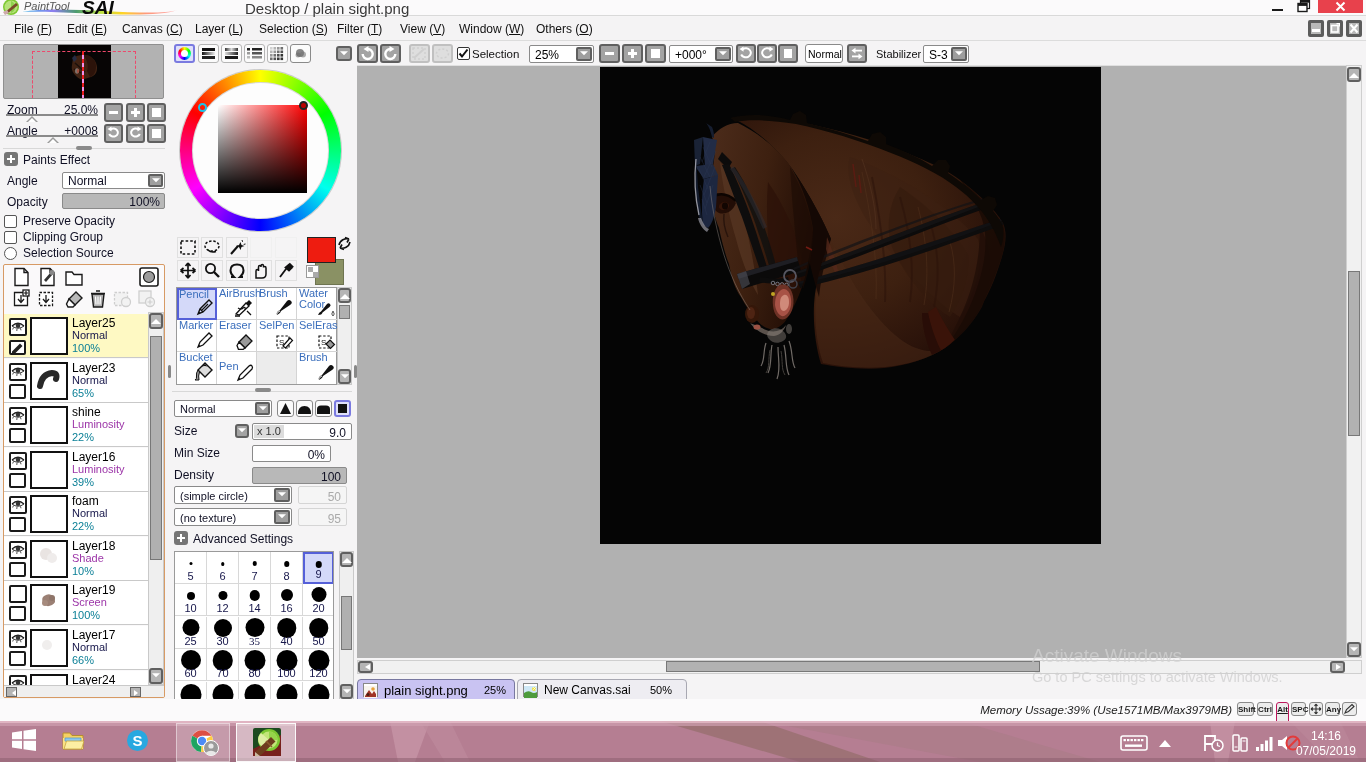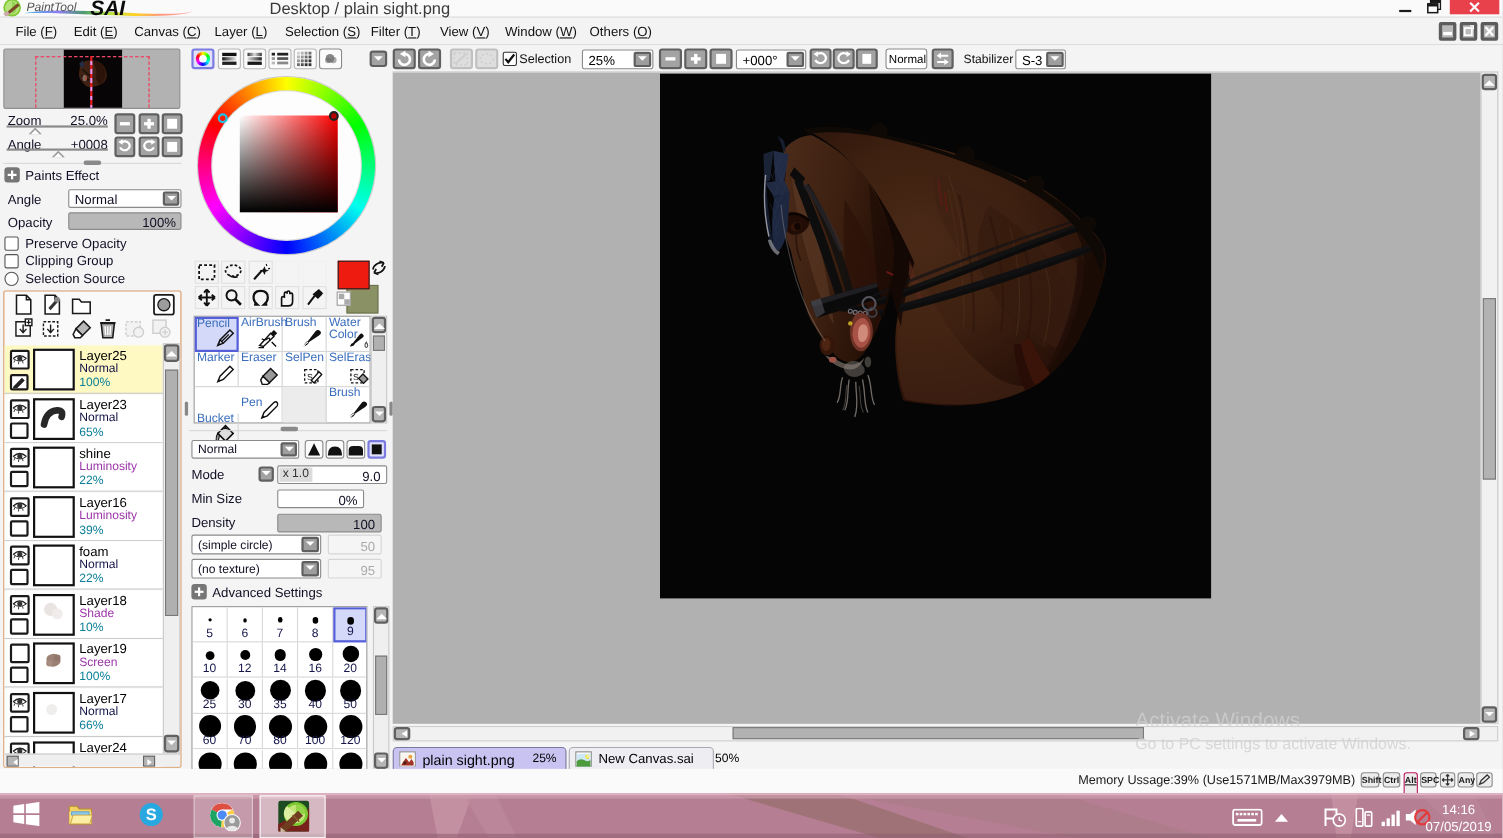"Bucket" div.tcell { margin-top: 24px -> none }
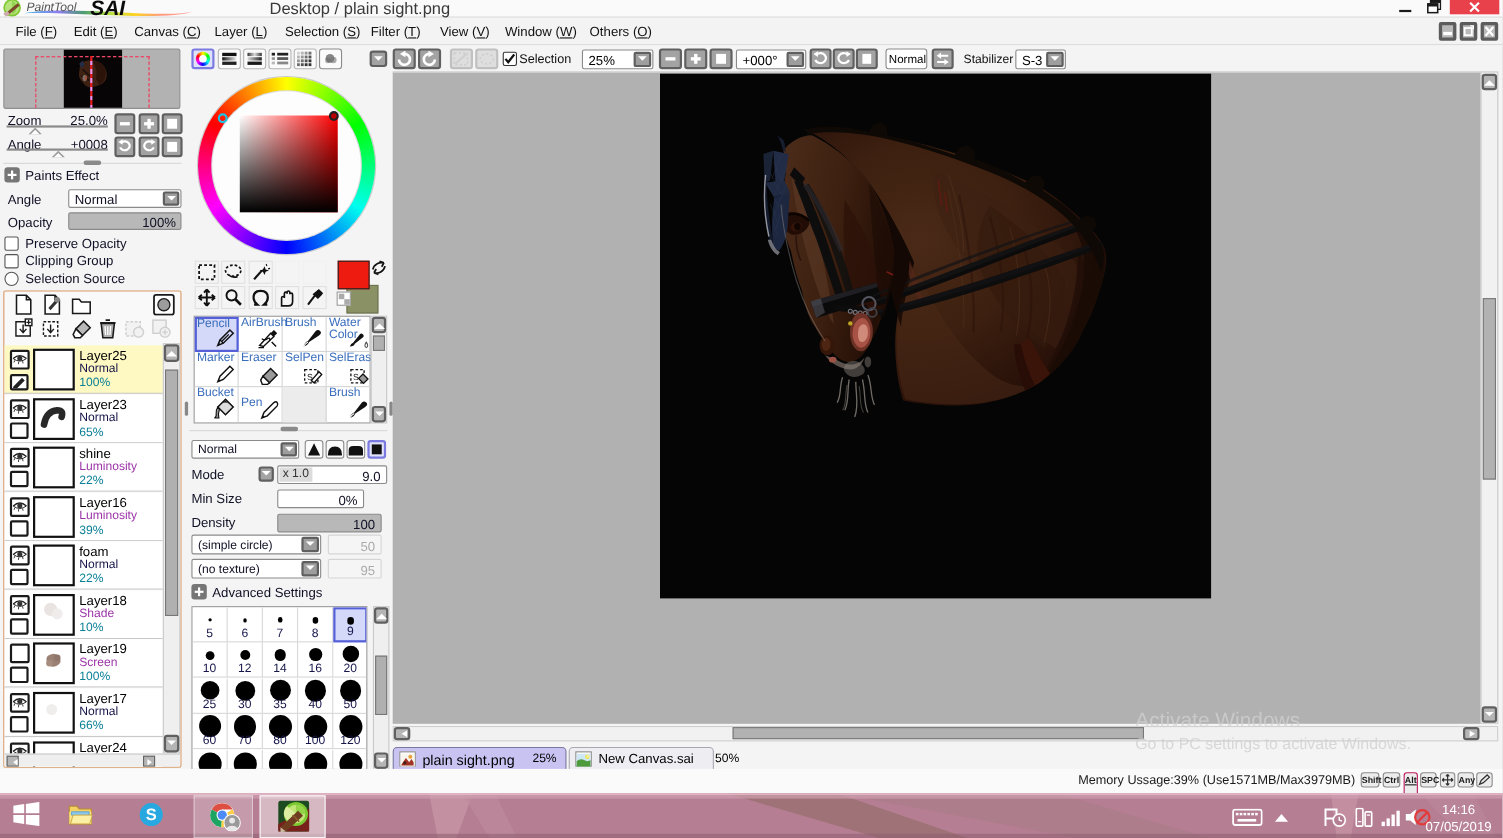"Mode" div.abs { text: Mode -> Size }
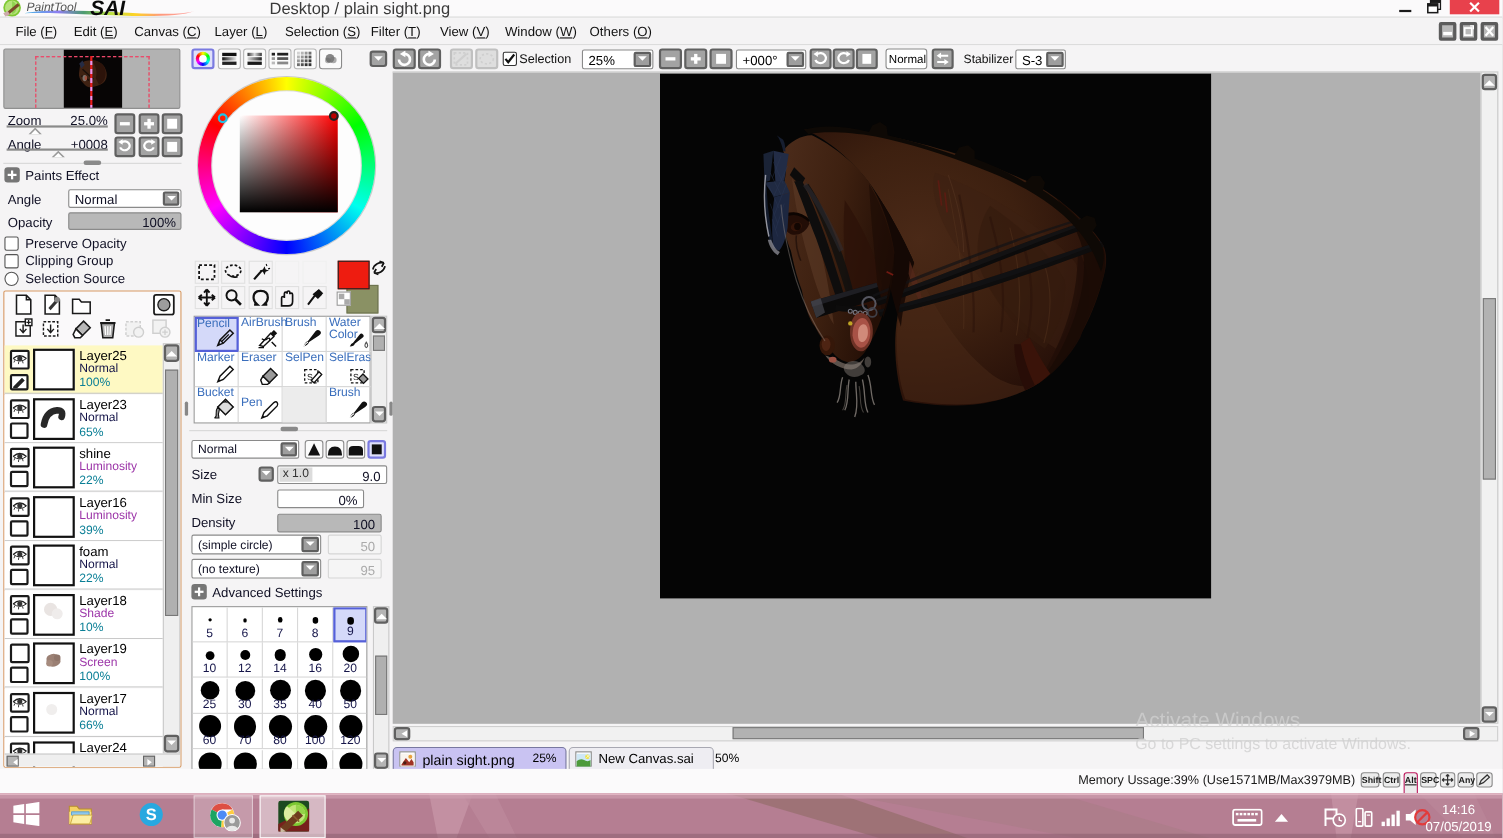"35" div.scell { font-family: none -> Liberation Serif, serif }
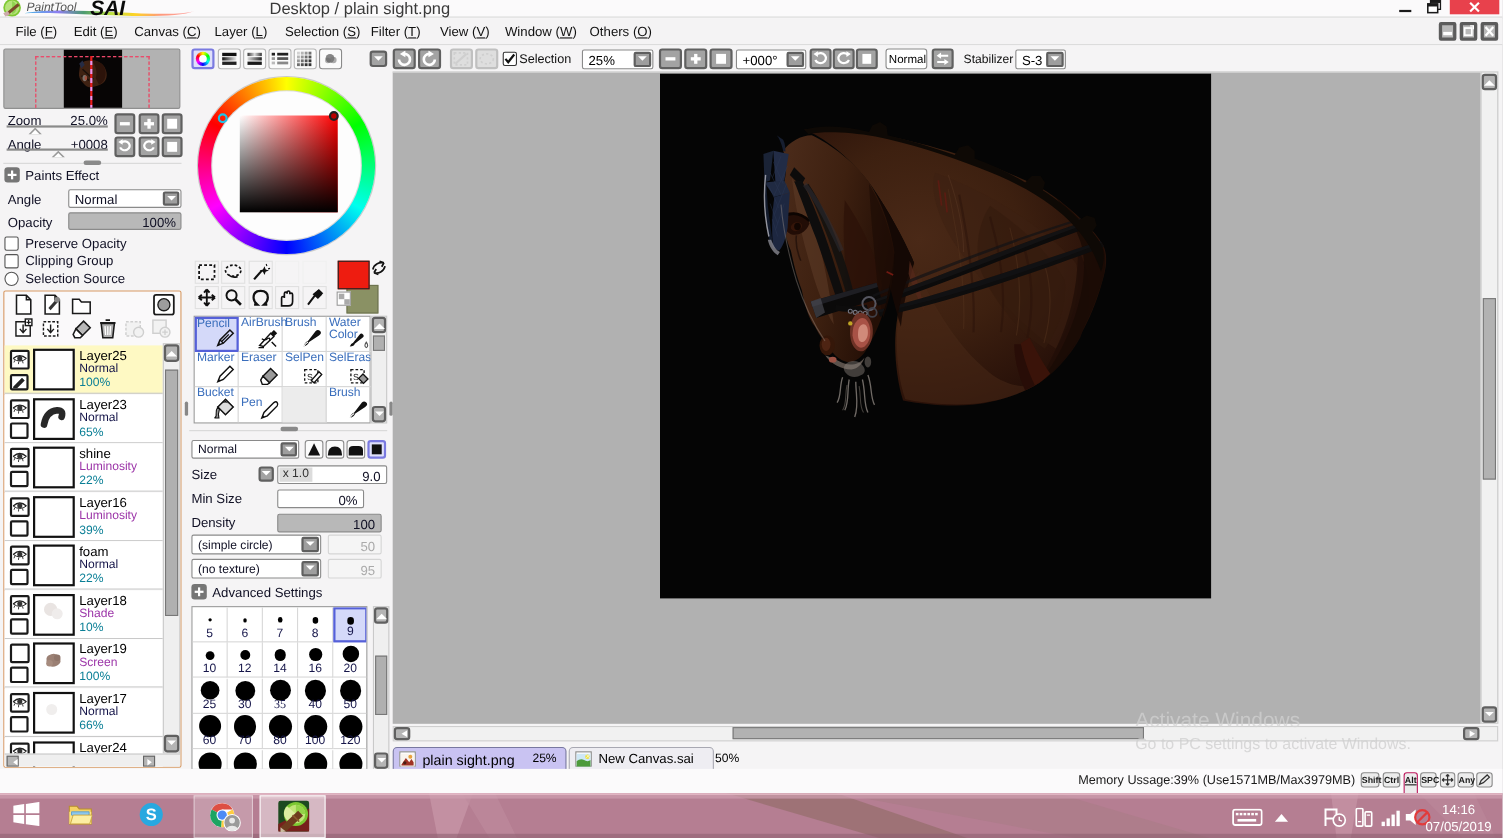"New Canvas.sai" div.abs { width: 132px -> 170px }
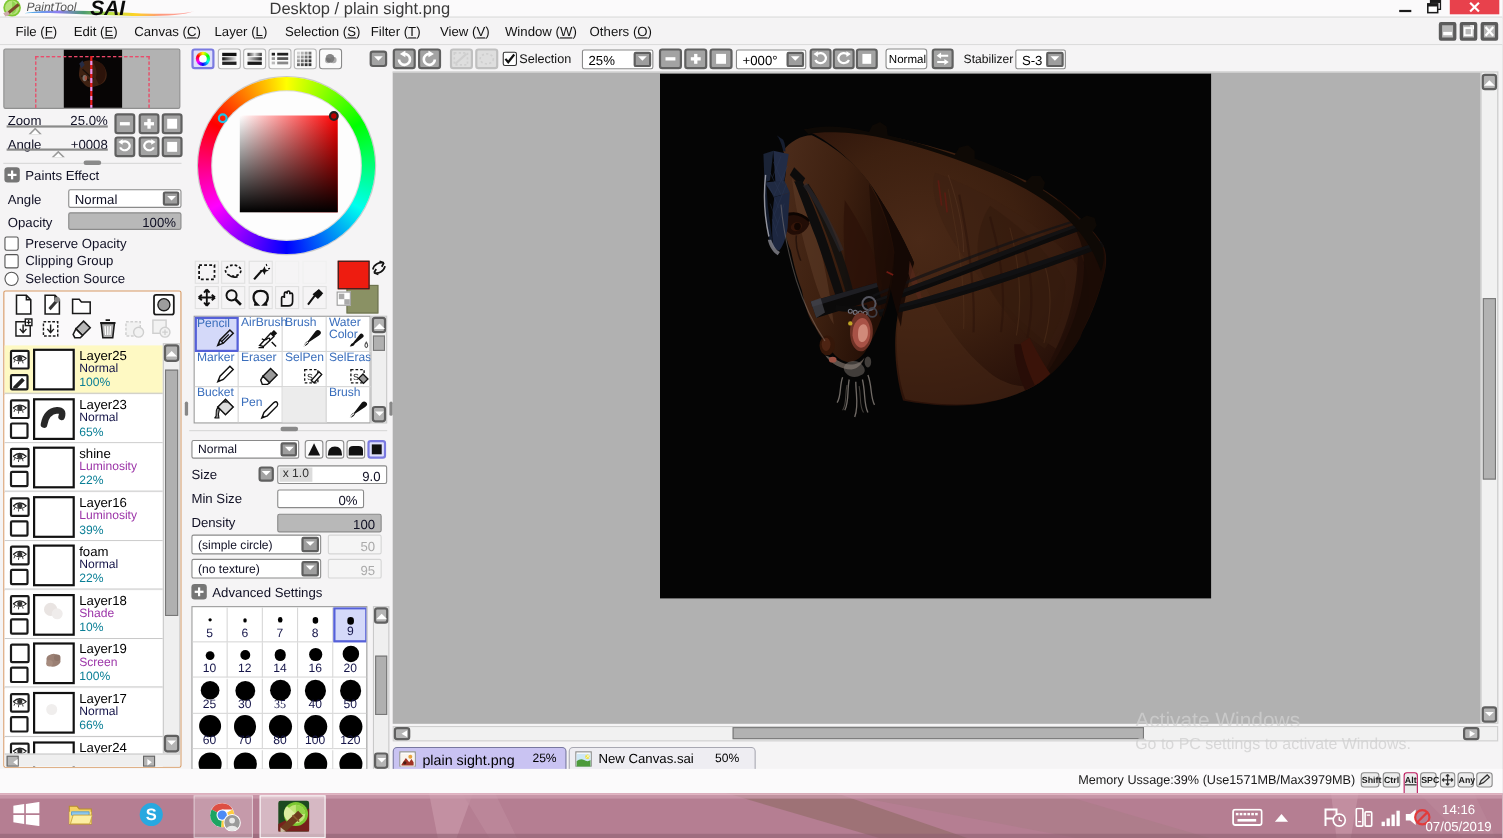"Memory Ussage:39% (Use1571MB/Max3979MB)" span { font-style: none -> italic }
